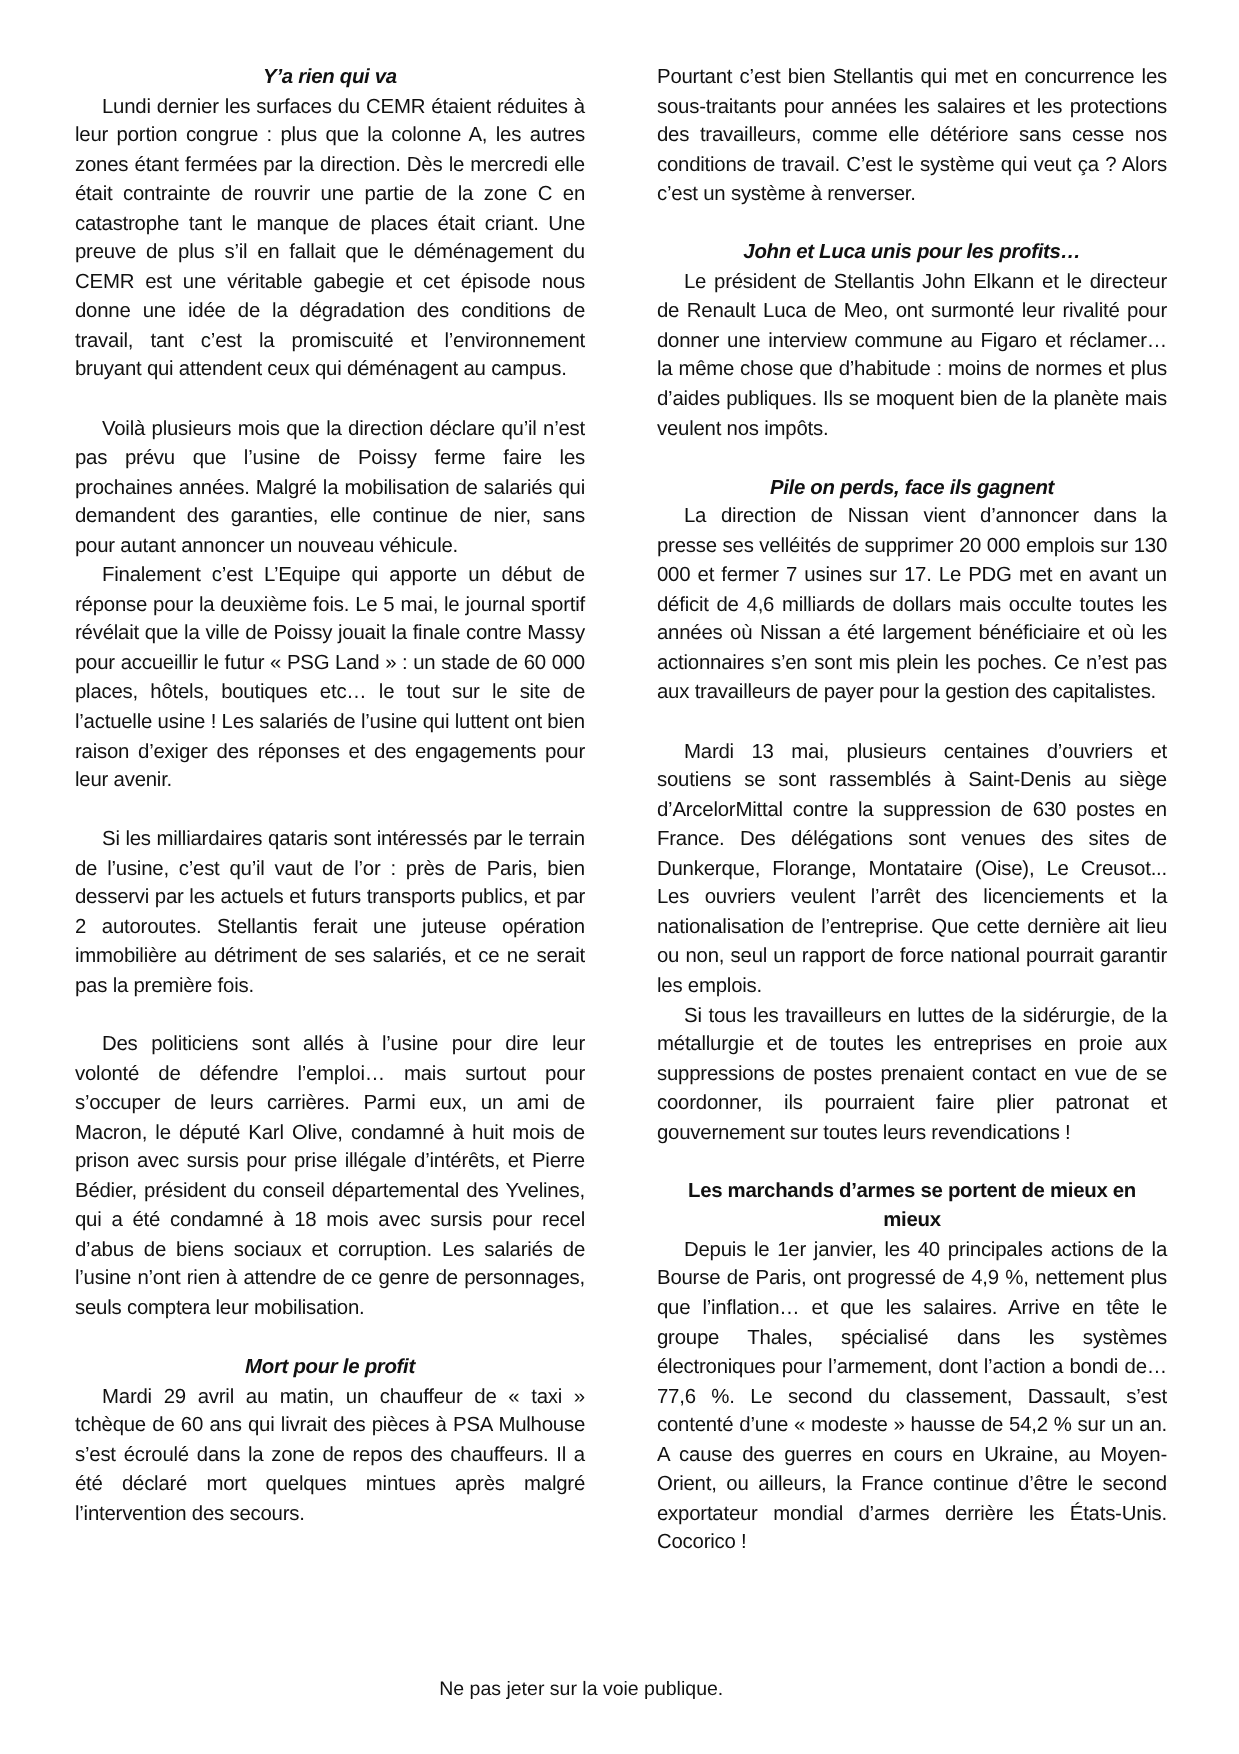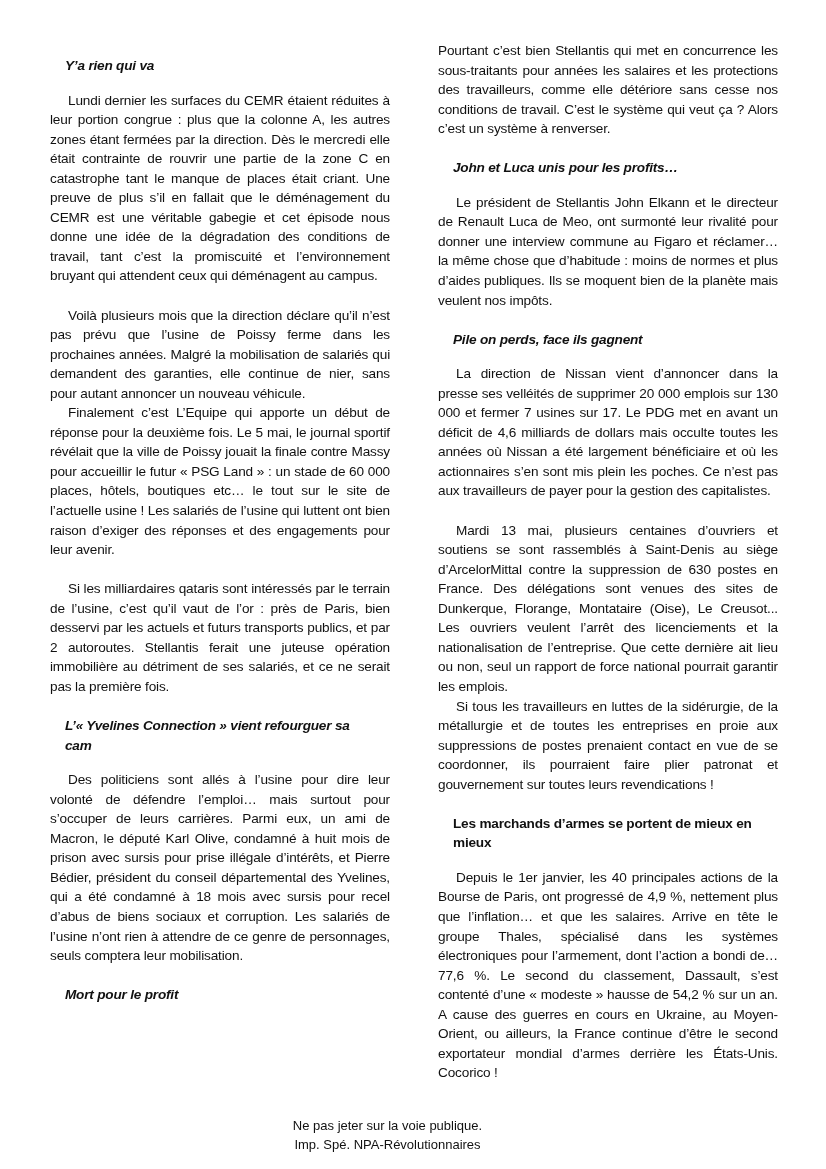"Y’a rien qui va" .article h2 { margin: 15px -> 0; text-align: none -> center }
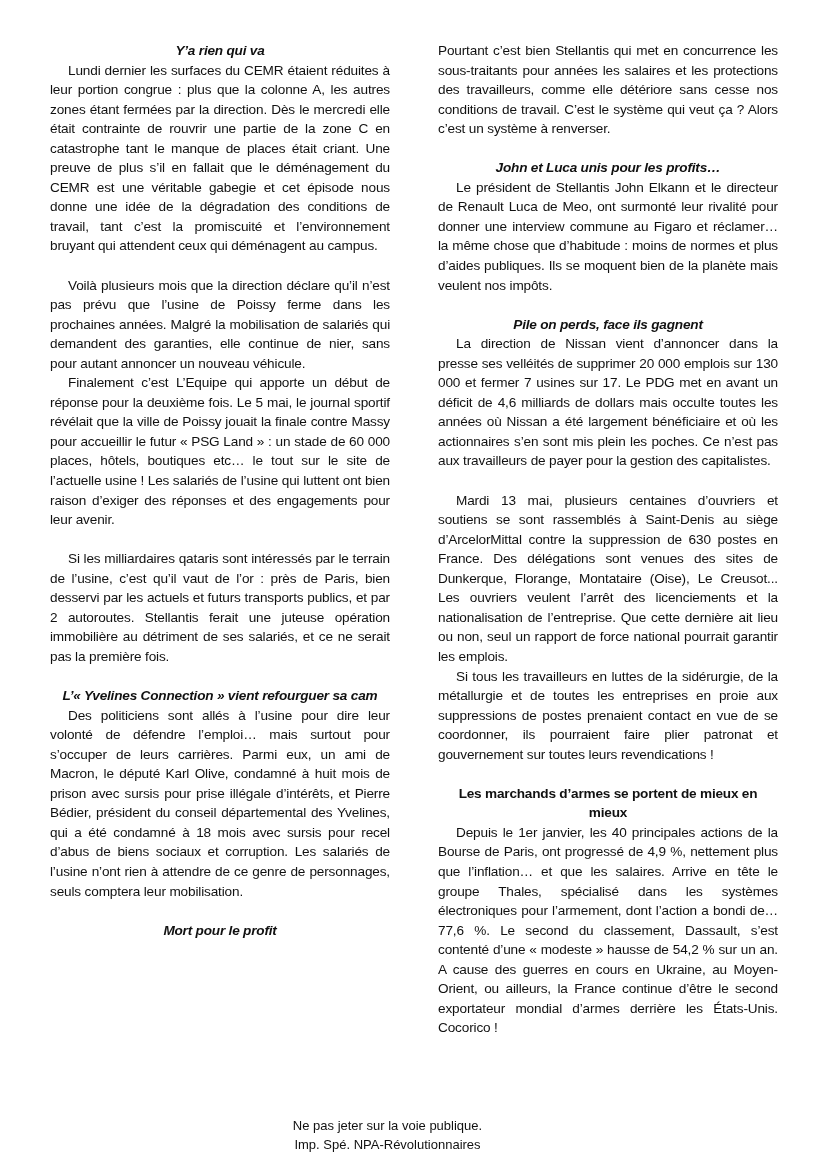"Voilà plusieurs mois que la" p { text: dans -> faire }
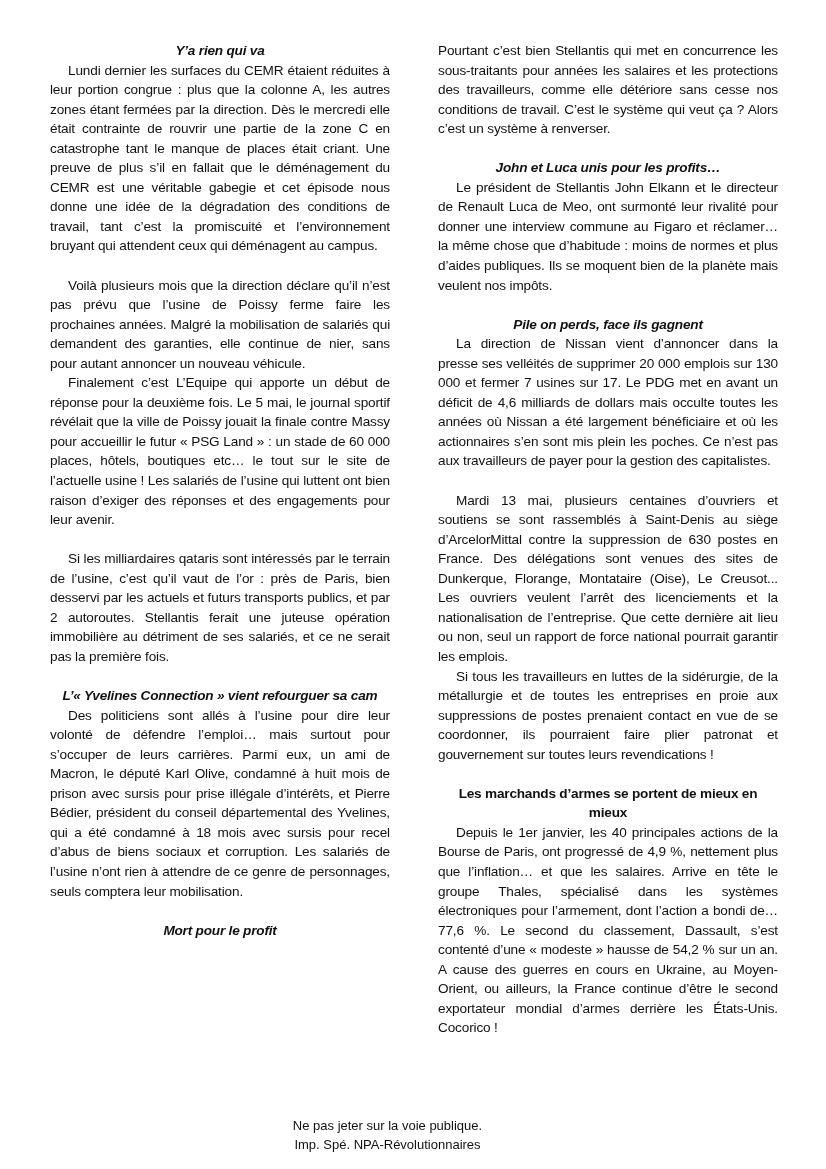"L’« Yvelines Connection » vient" h2 { html: <h2>L’« Yvelines Connection » vient refourguer sa cam</h2> -> none }
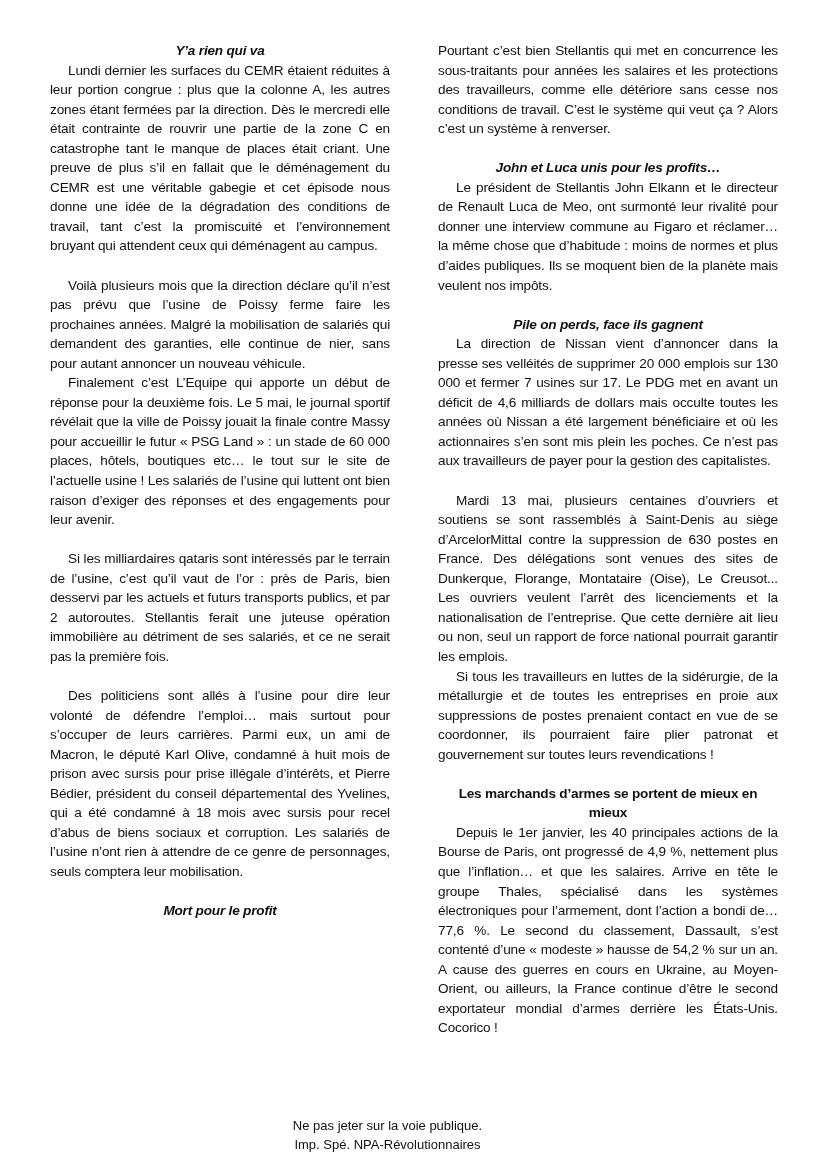"Mardi 29 avril au matin," p { html: none -> <p>Mardi 29 avril au matin, un chauffeur de « taxi » tchèque de 60 ans qui livrait des pièces à PSA Mulhouse s’est écroulé dans la zone de repos des chauffeurs. Il a été déclaré mort quelques mintues après malgré l’intervention des secours.</p> }
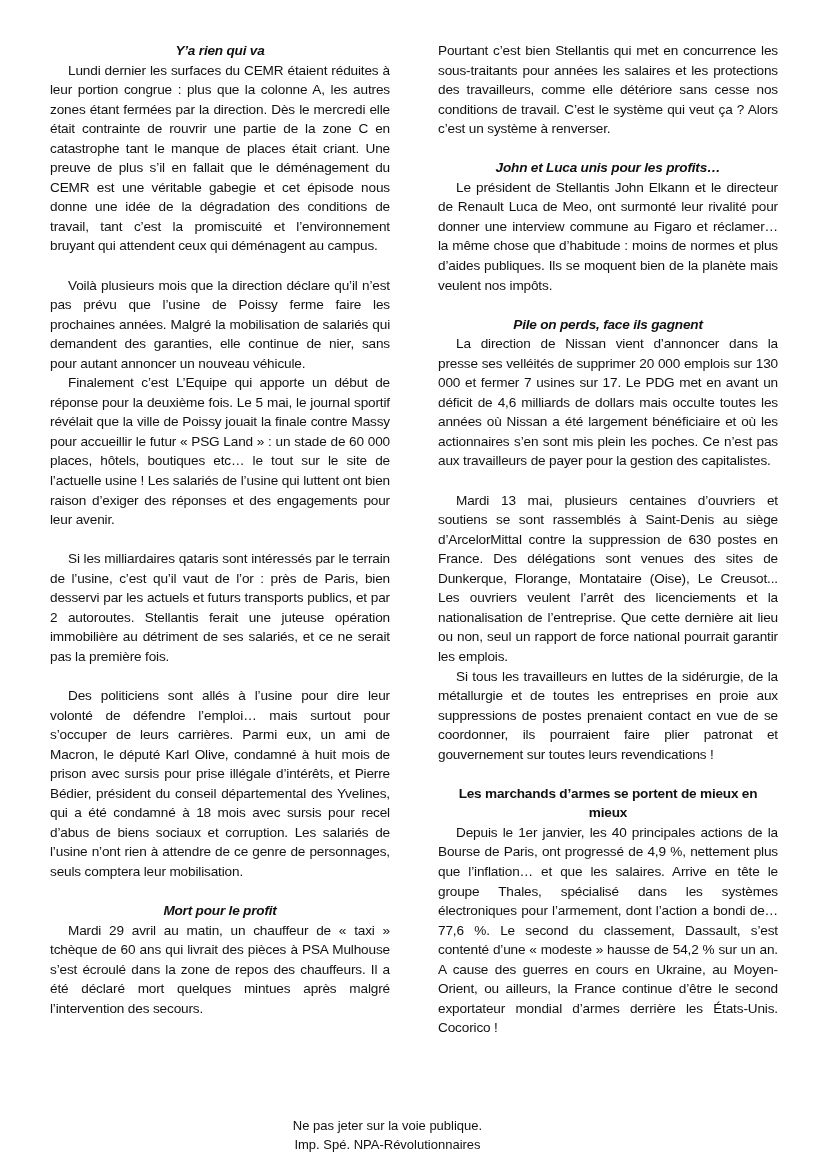"Imp. Spé. NPA-Révolutionnaires" div { html: <div>Imp. Spé. NPA-Révolutionnaires</div> -> none }
